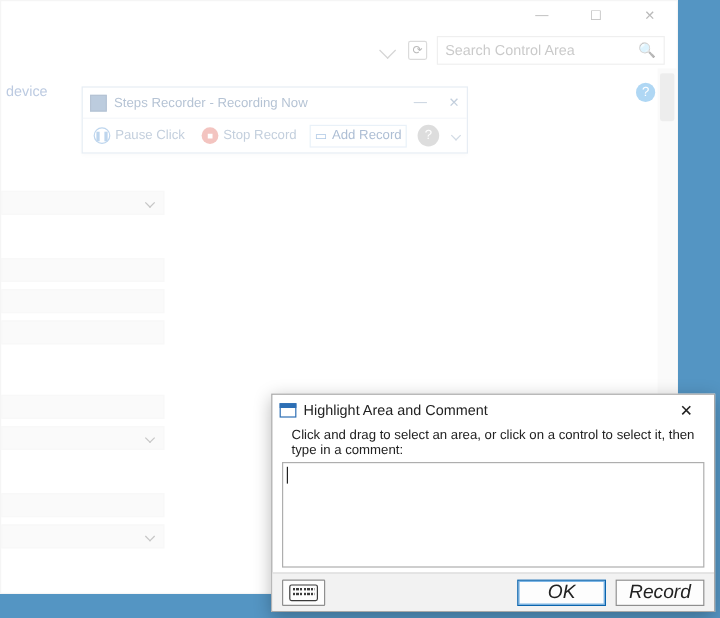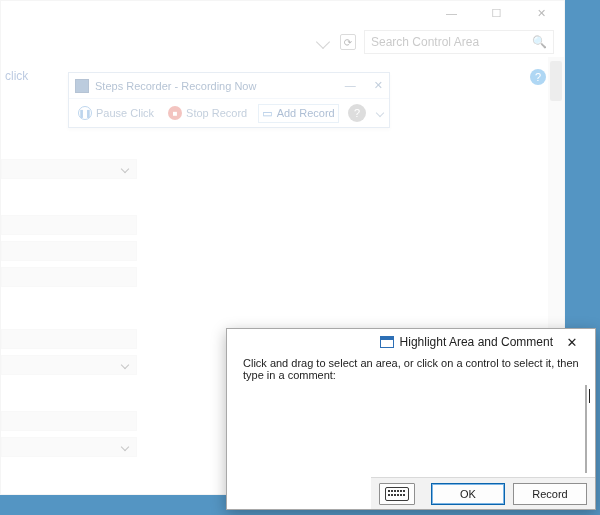"click" span.cp-rowtext { text: click -> device }
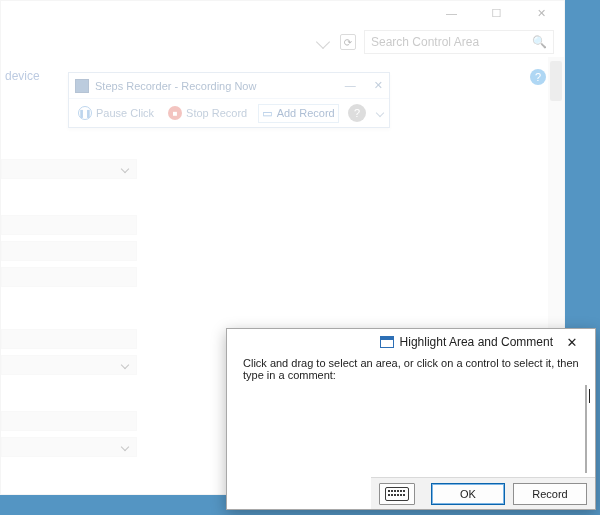"Highlight Area and Comment" .hac-window { align-items: flex-end -> none }
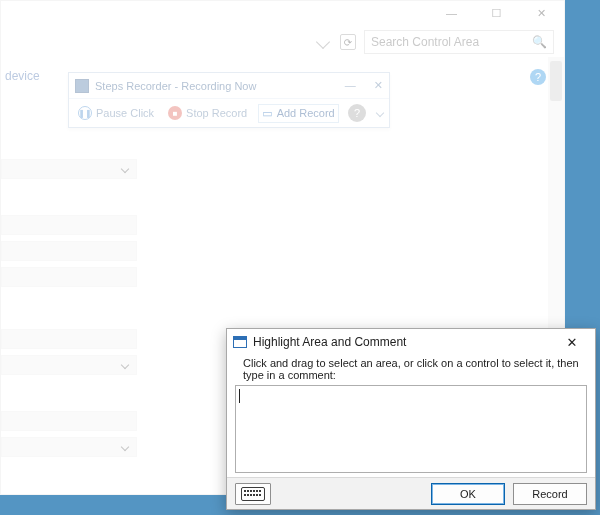"OK" .win-btn { font-size: 11px -> 16px; font-style: none -> italic }
